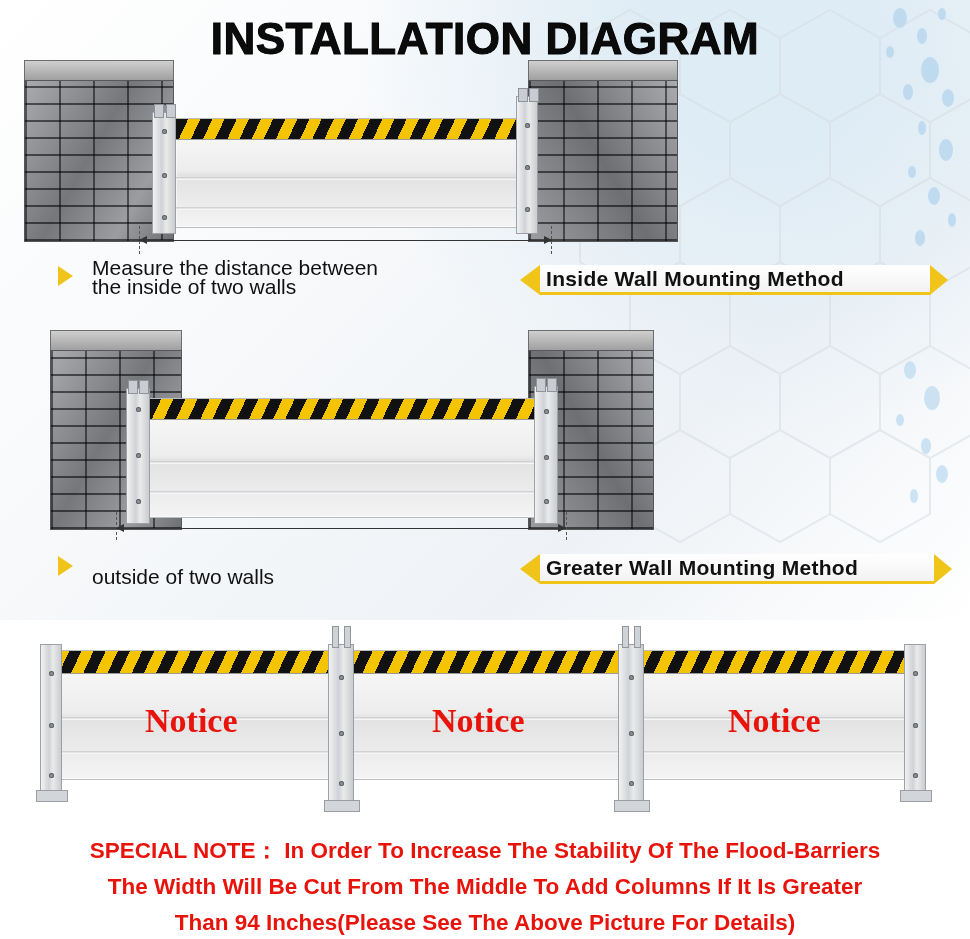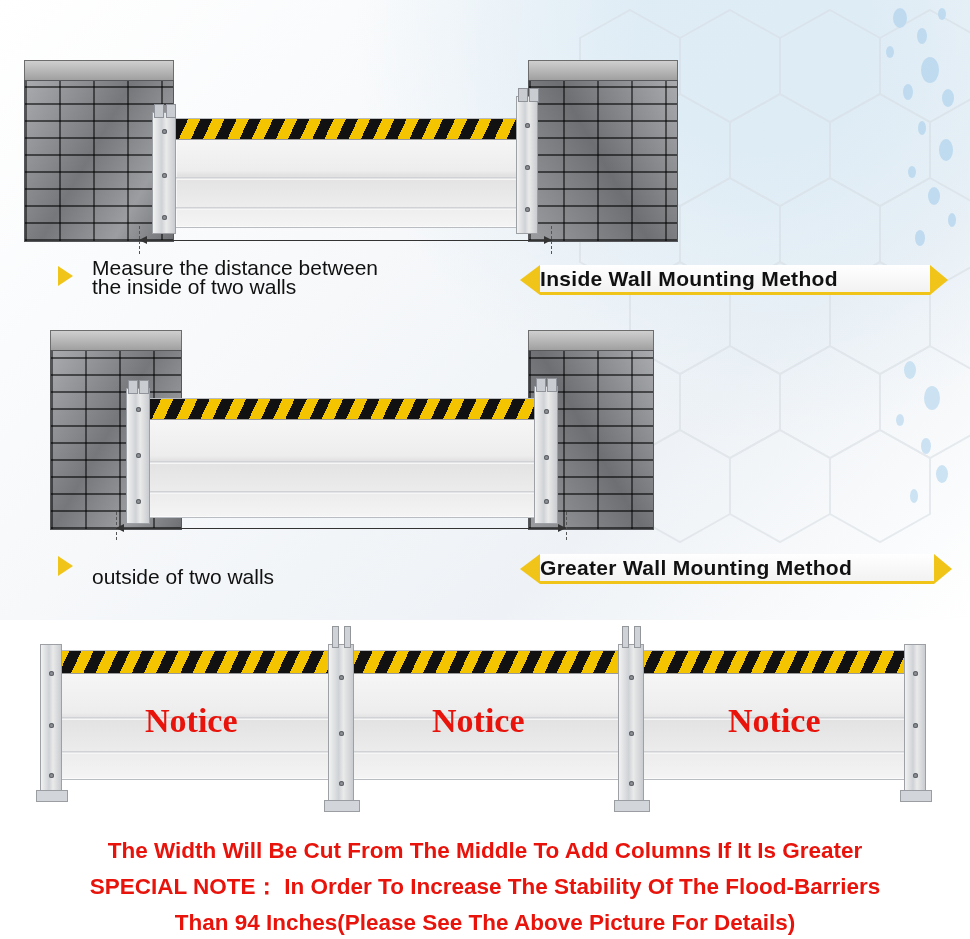"INSTALLATION DIAGRAM" div.title { html: none -> <div>INSTALLATION DIAGRAM</div> }
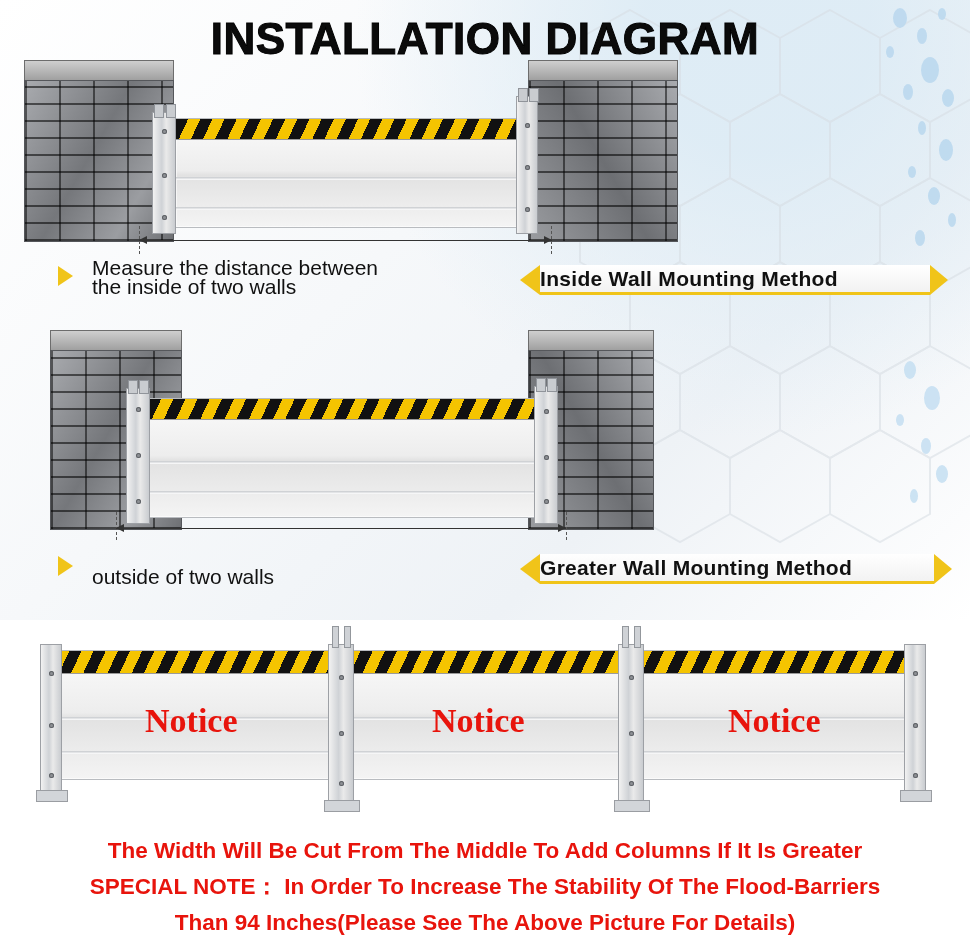"Inside Wall Mounting Method" .banner { padding-left: 0 -> 6px }
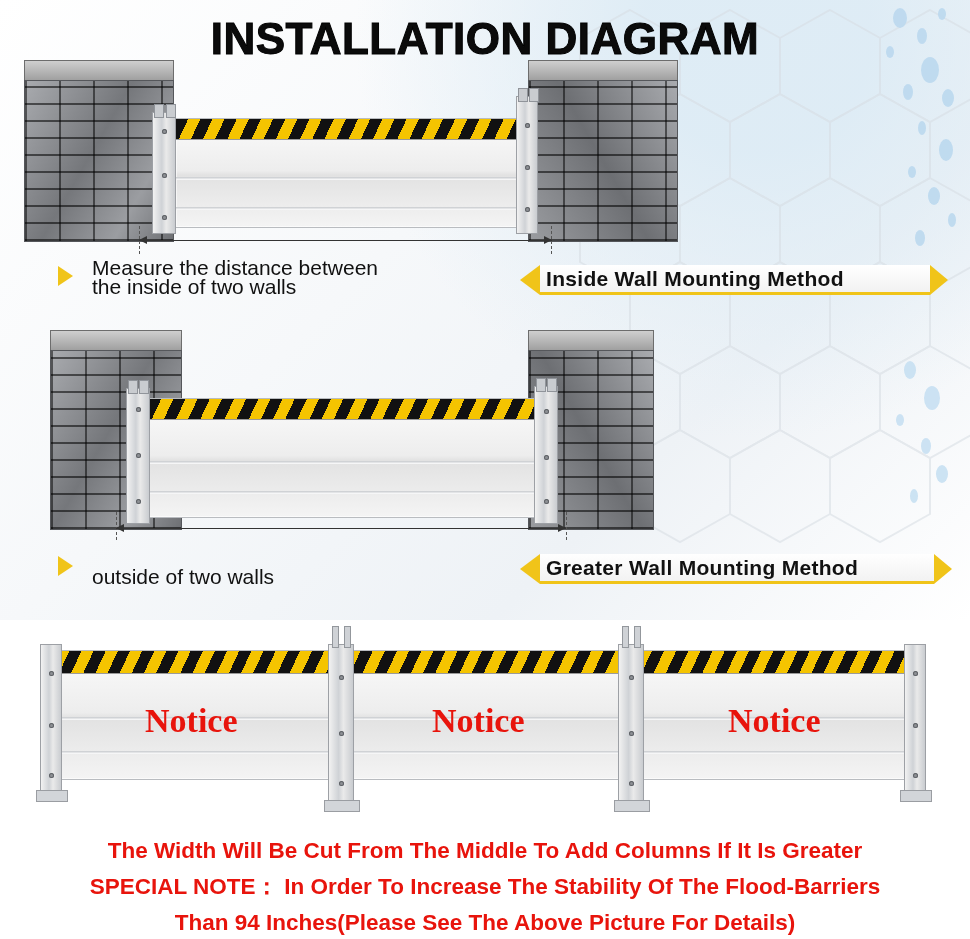"The Width Will Be Cut" div { order: before "SPECIAL NOTE： In Order To" -> after "SPECIAL NOTE： In Order To" }
